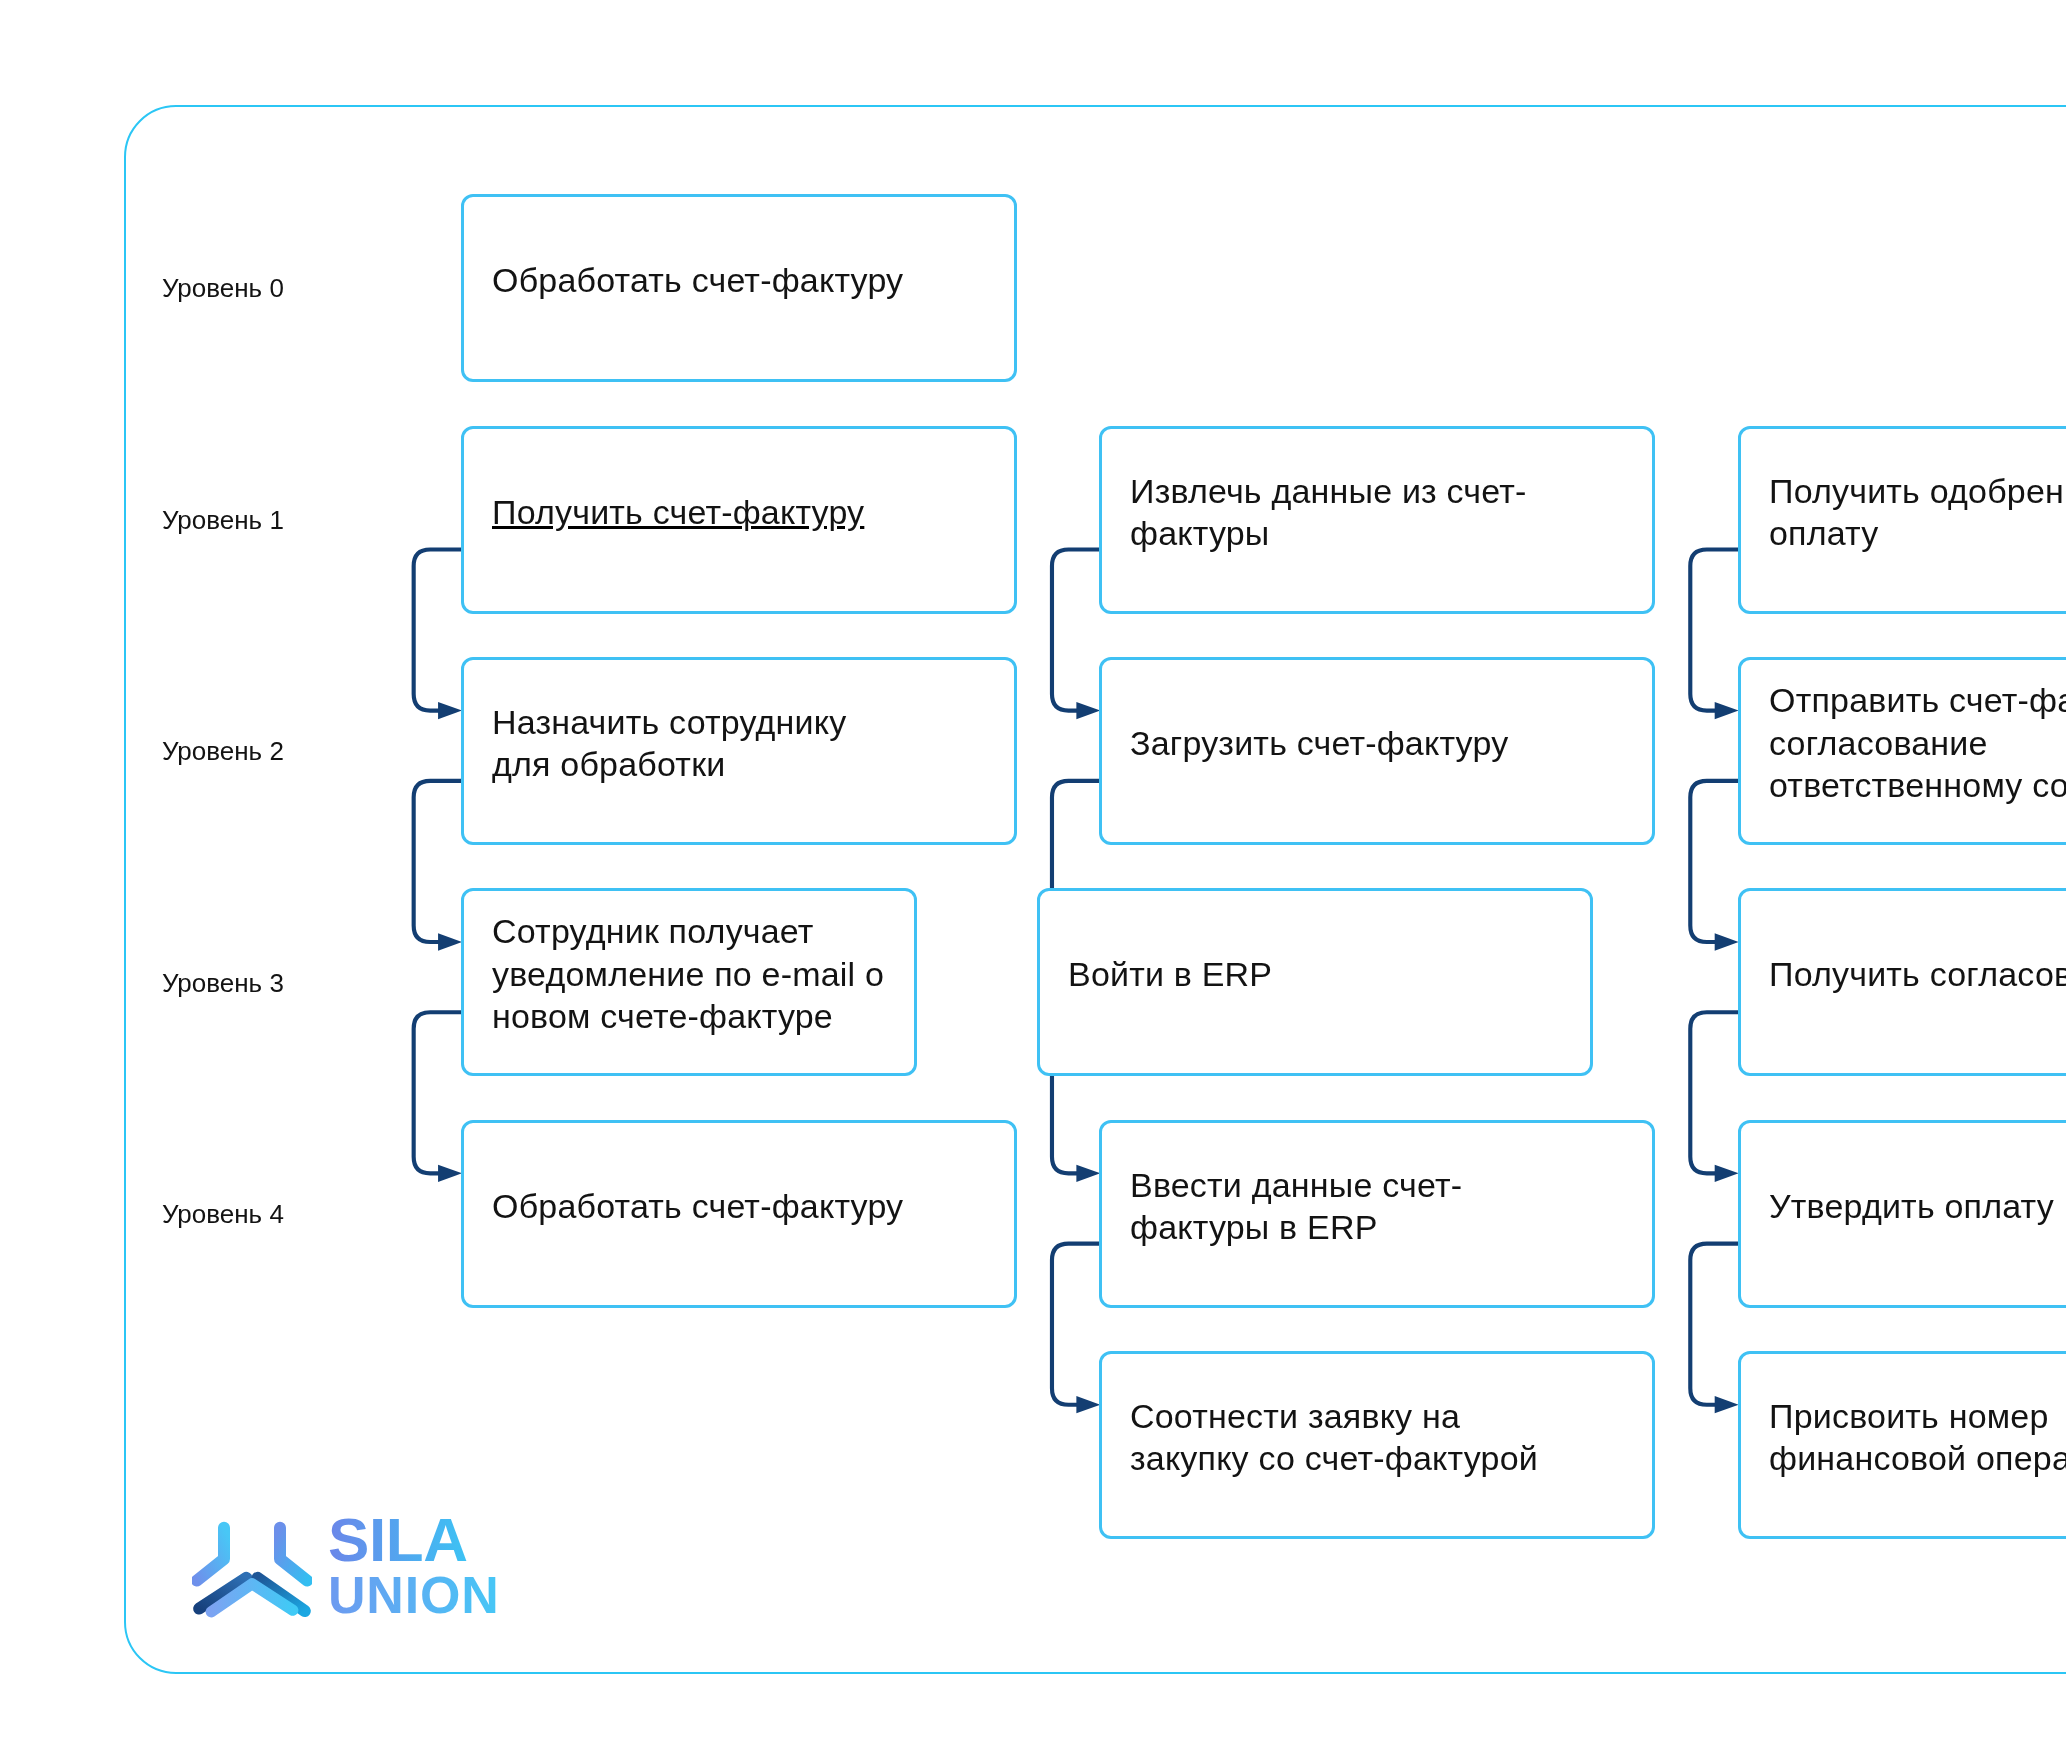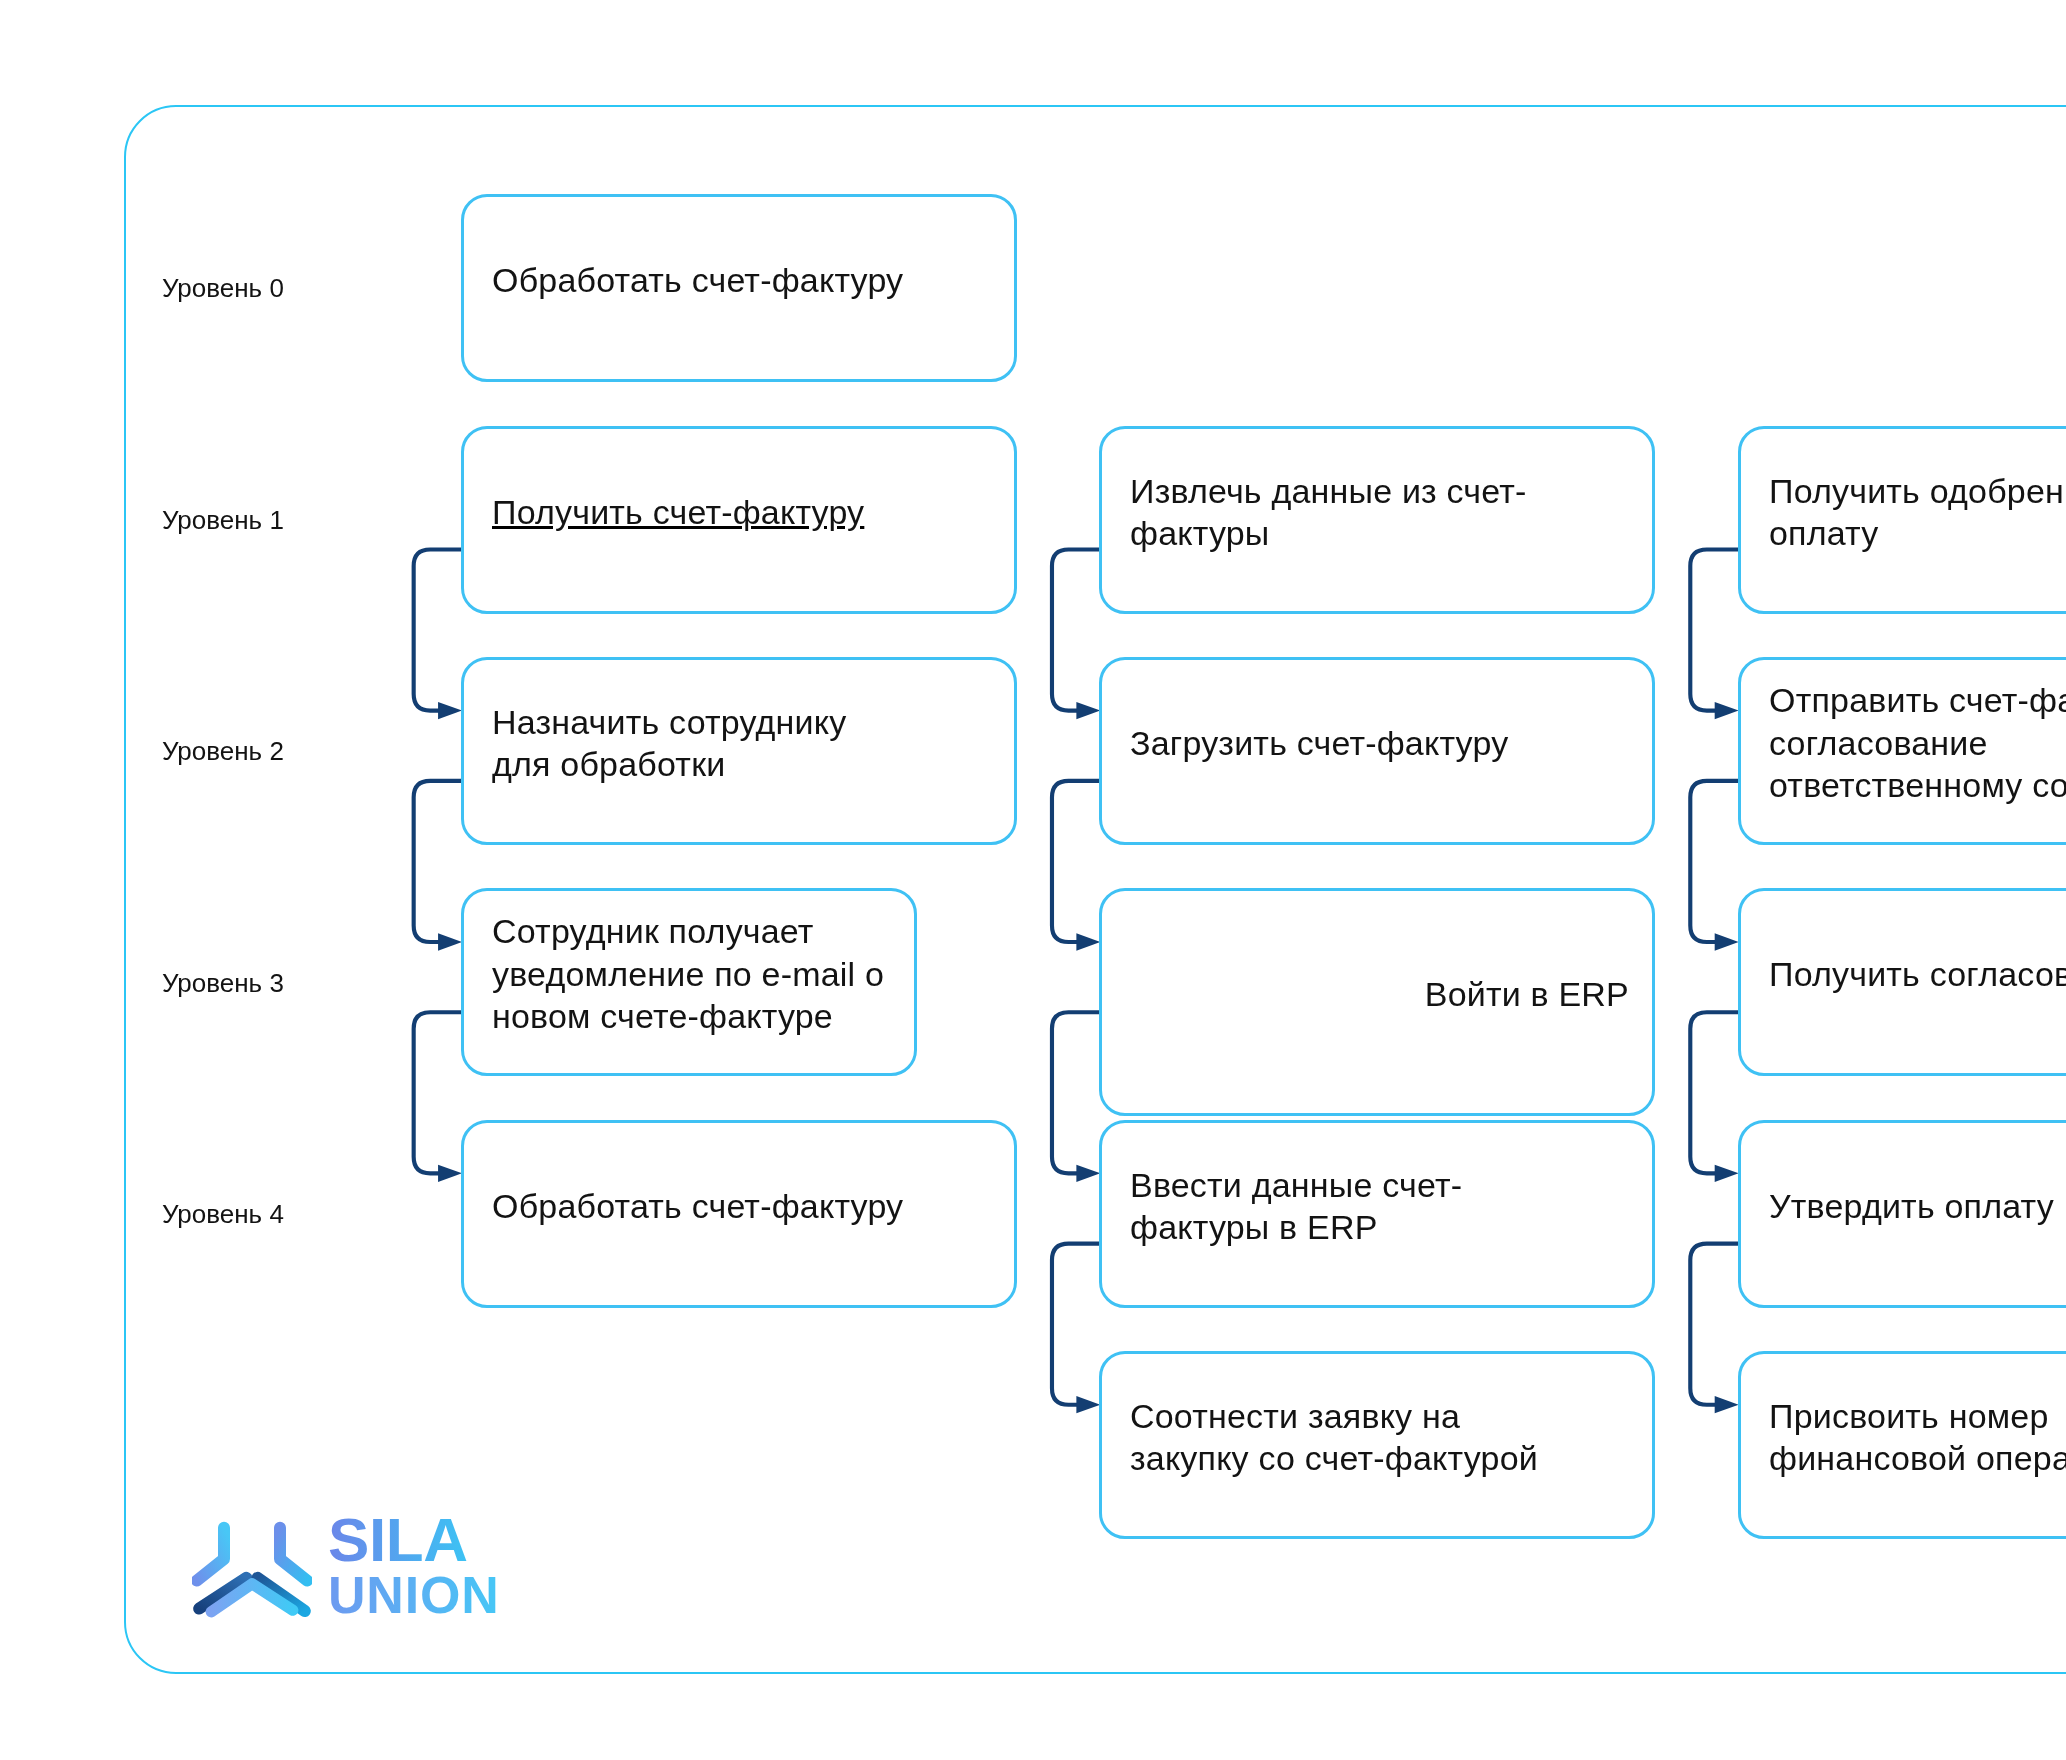"Обработать счет-фактуру" .node { border-radius: 26px -> 12px }
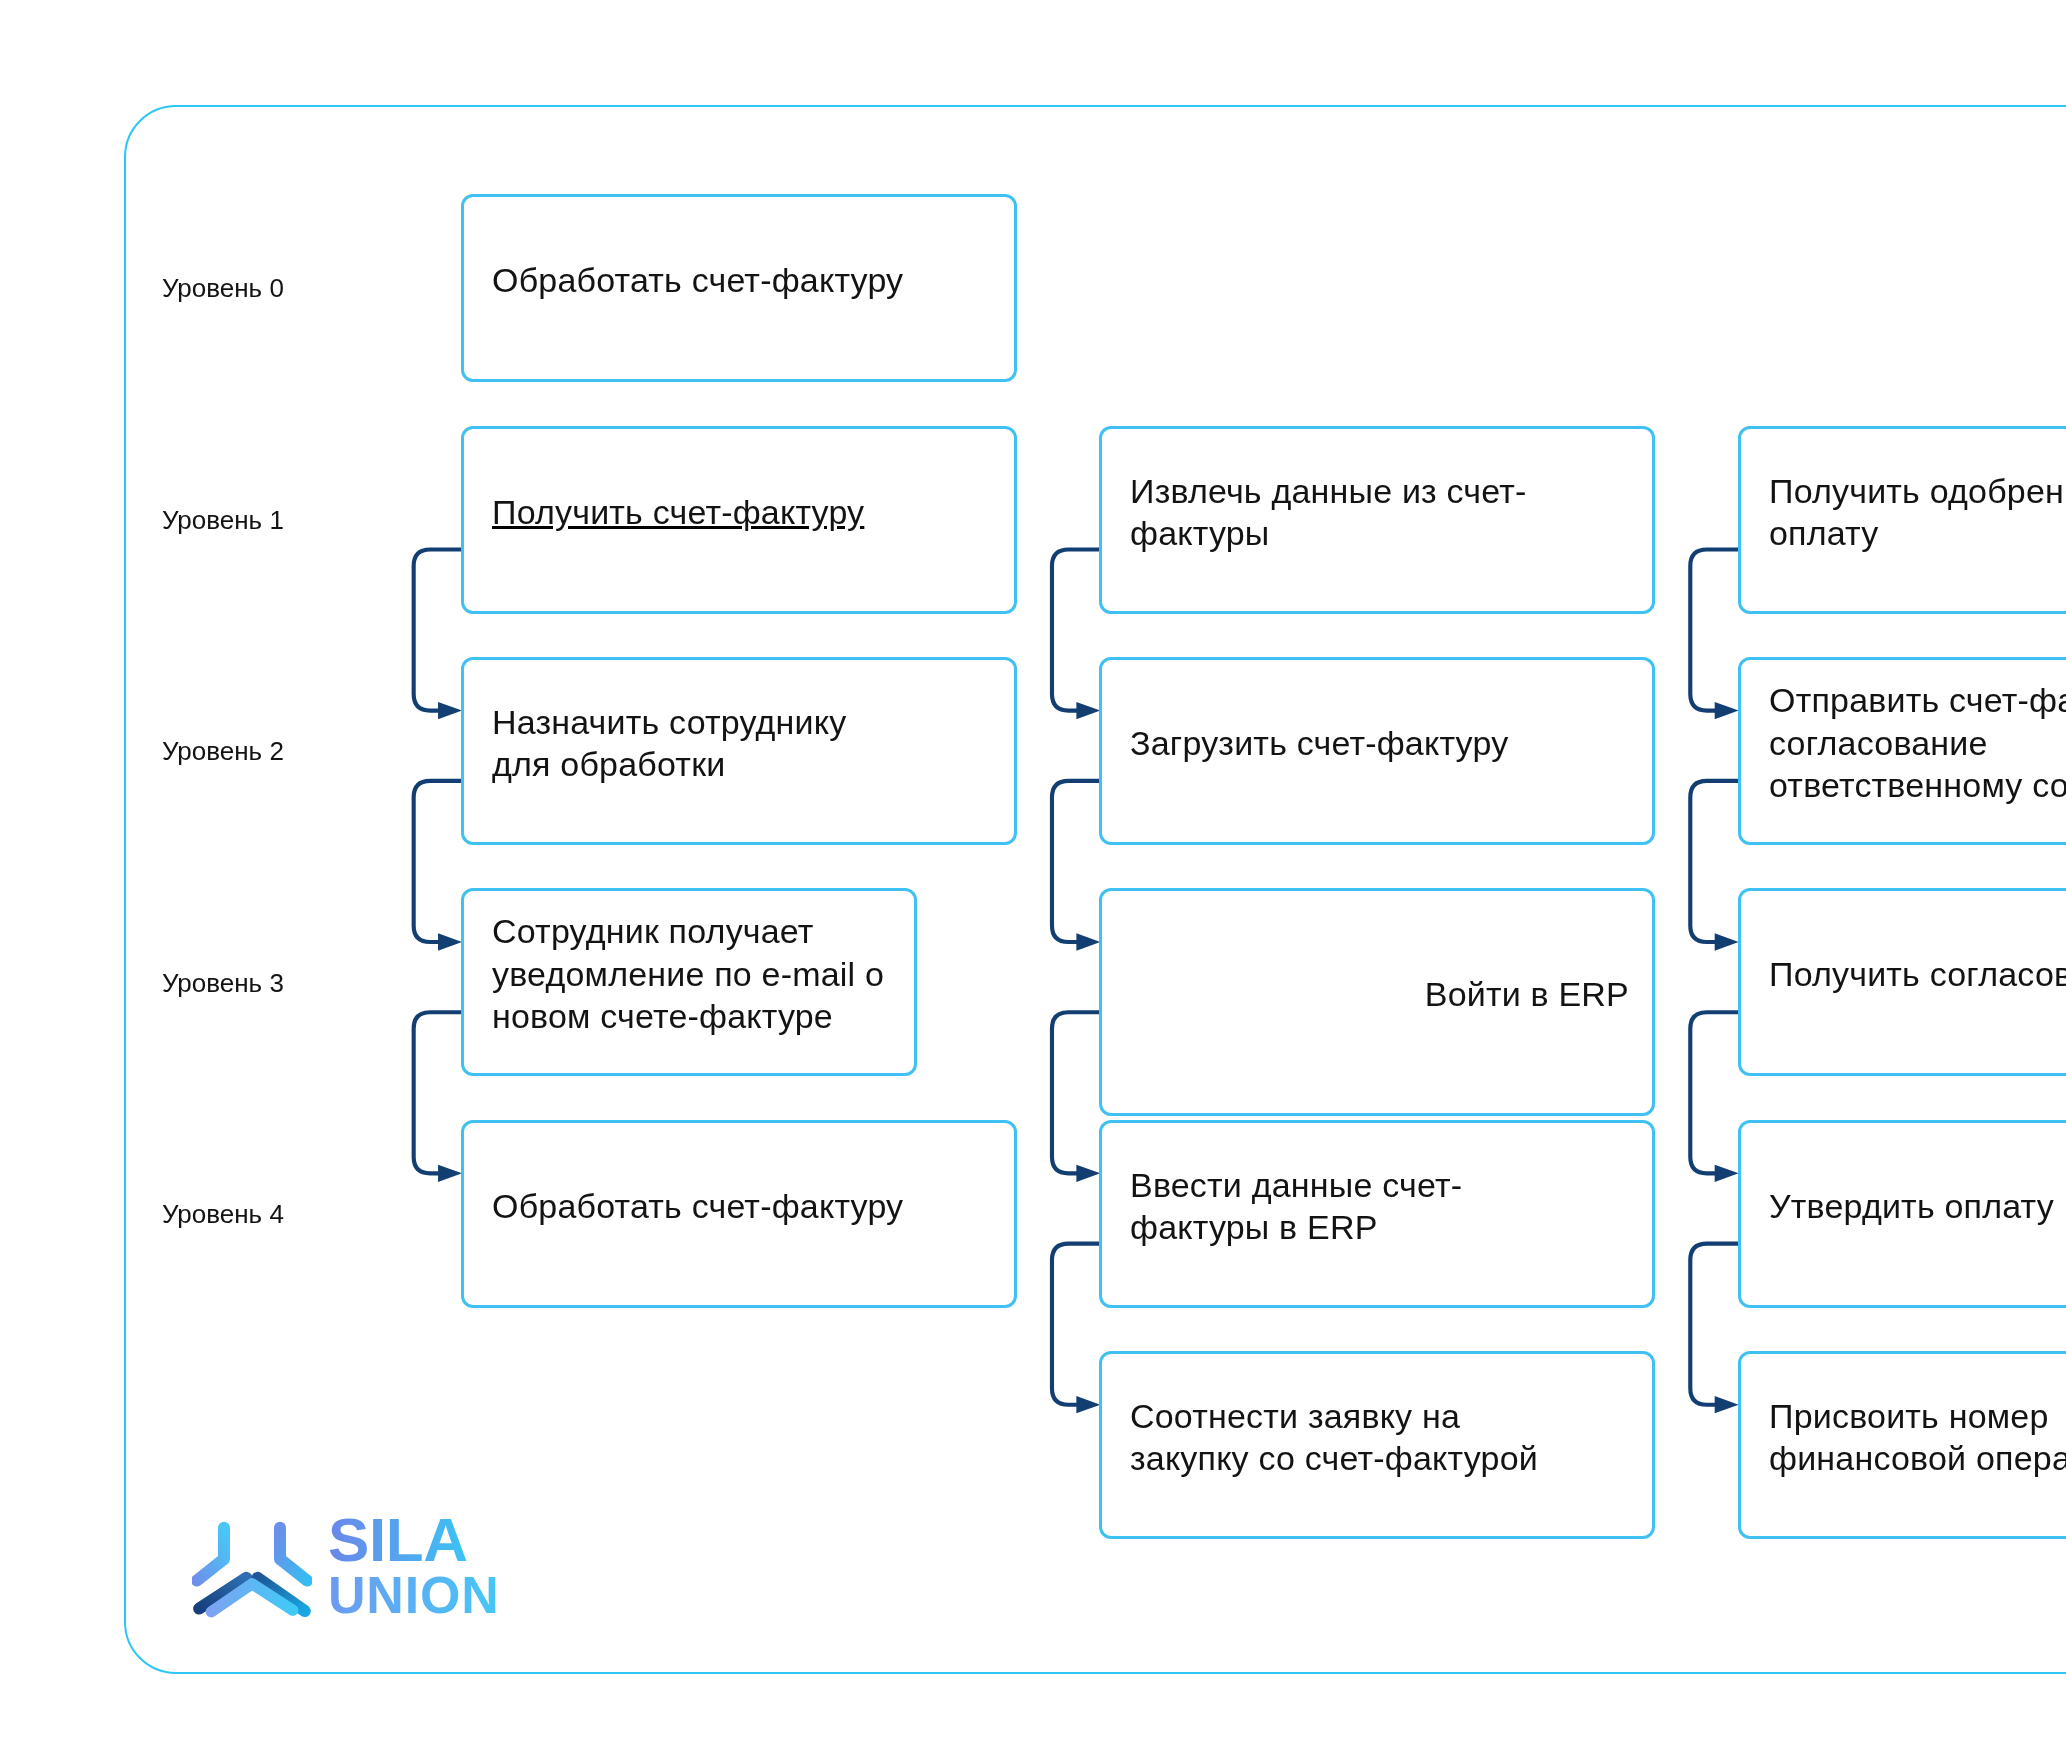"Войти в ERP" div.node { height: 228px -> 188px; justify-content: flex-end -> none; left: 1099px -> 1037px }
